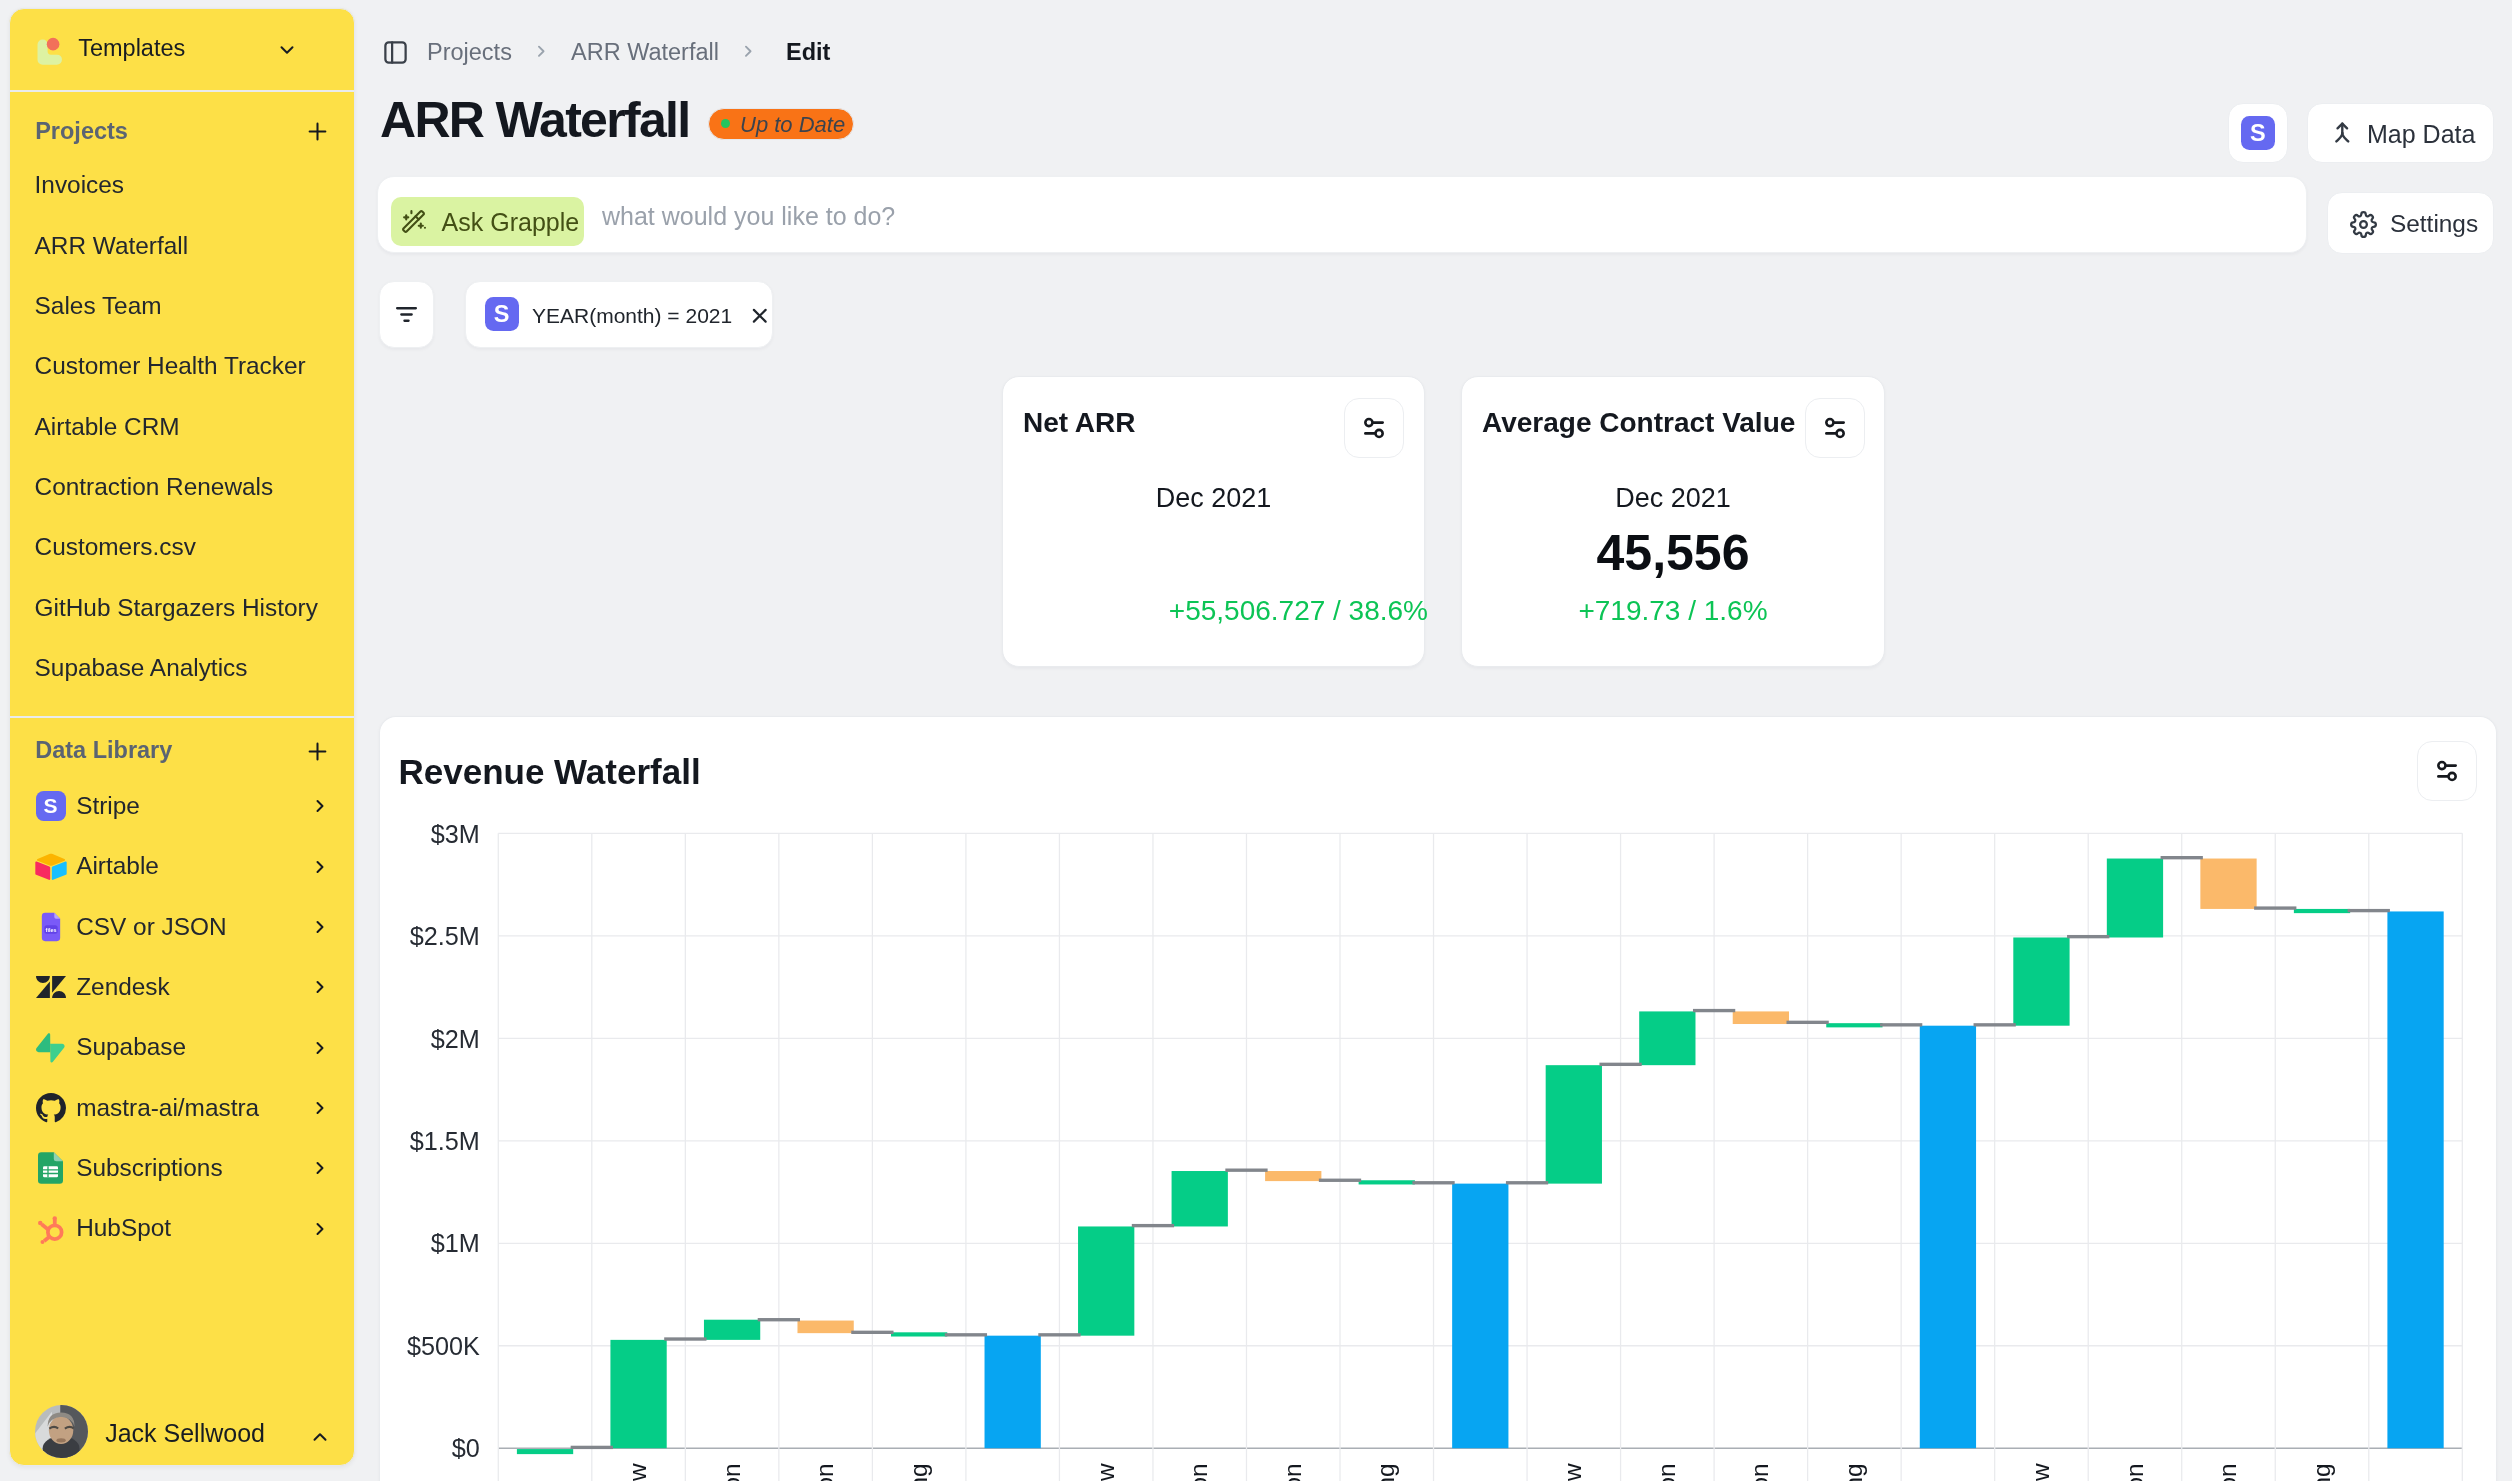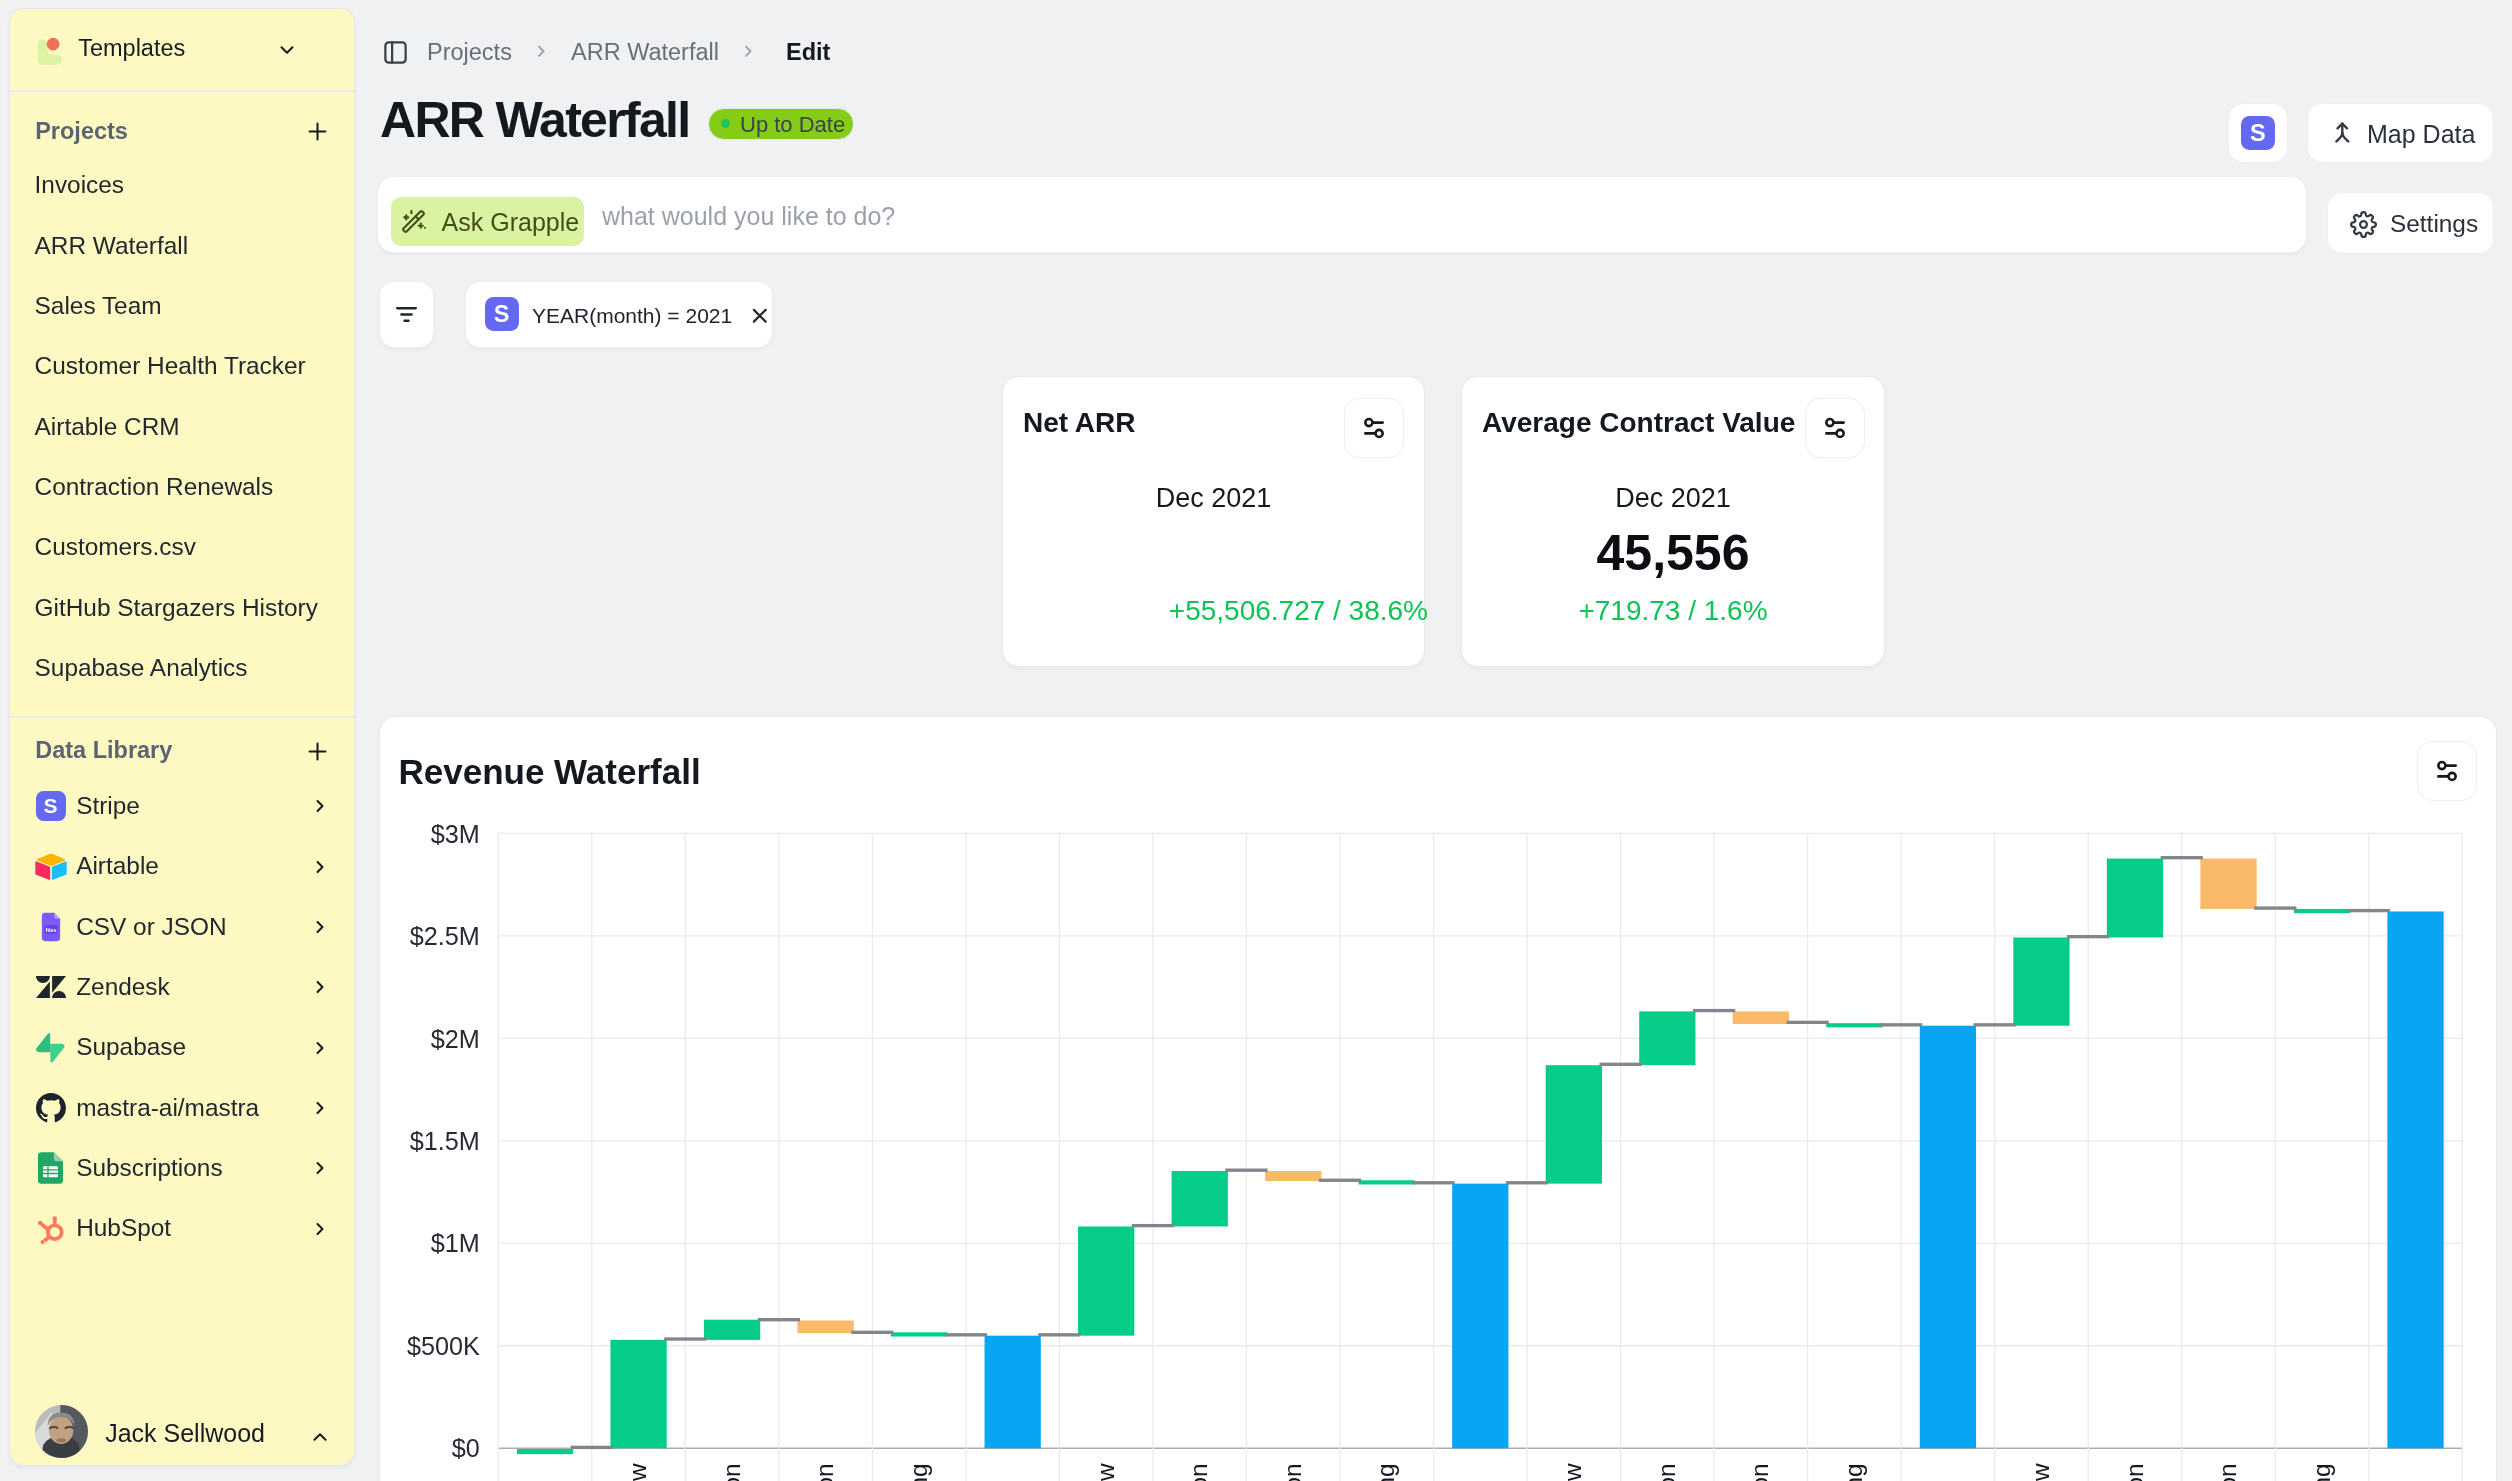"Templates" #sidebar { background: #fef9c3 -> #fde047 }
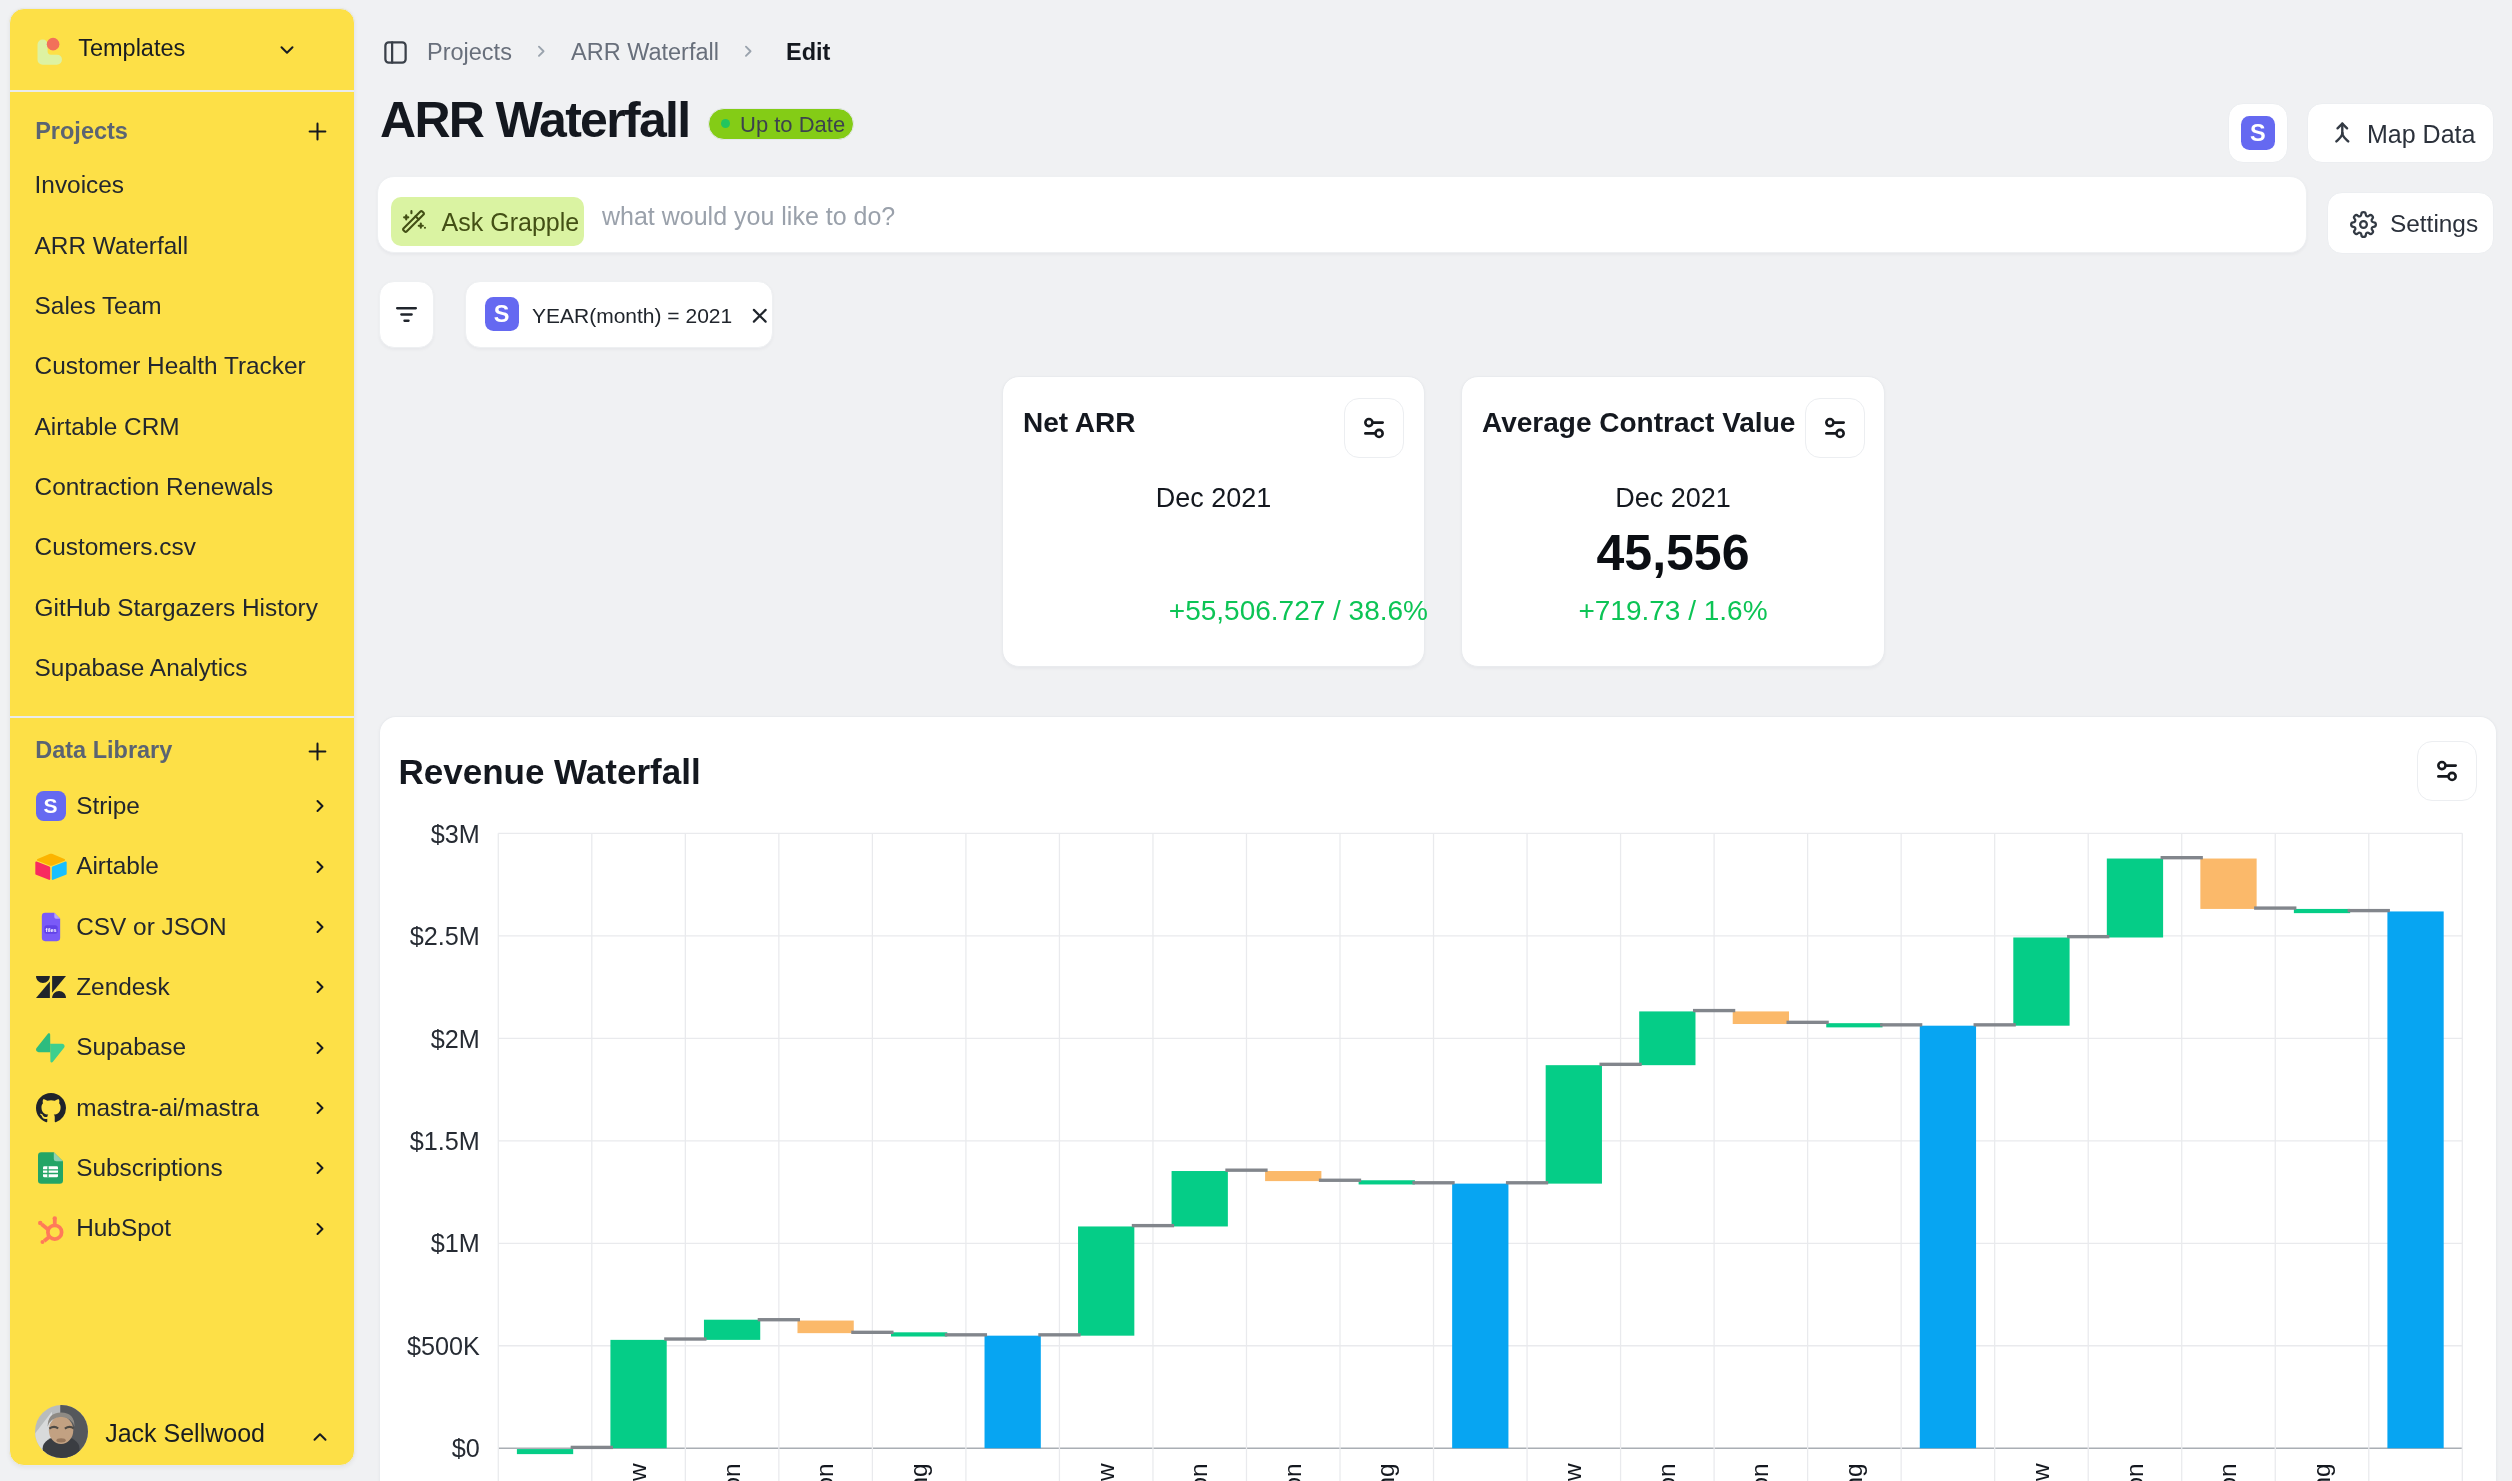"Up to Date" div.abs { background: #84cc16 -> #f97316; font-style: none -> italic }
